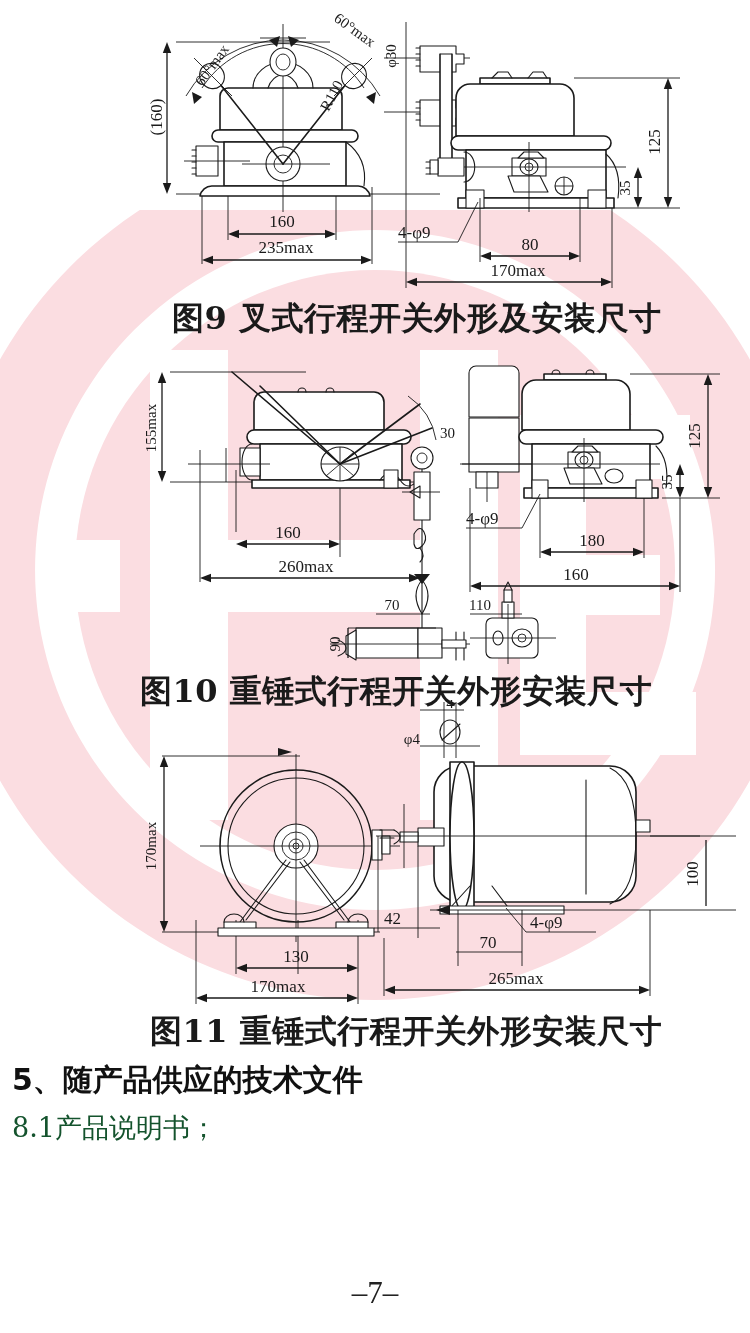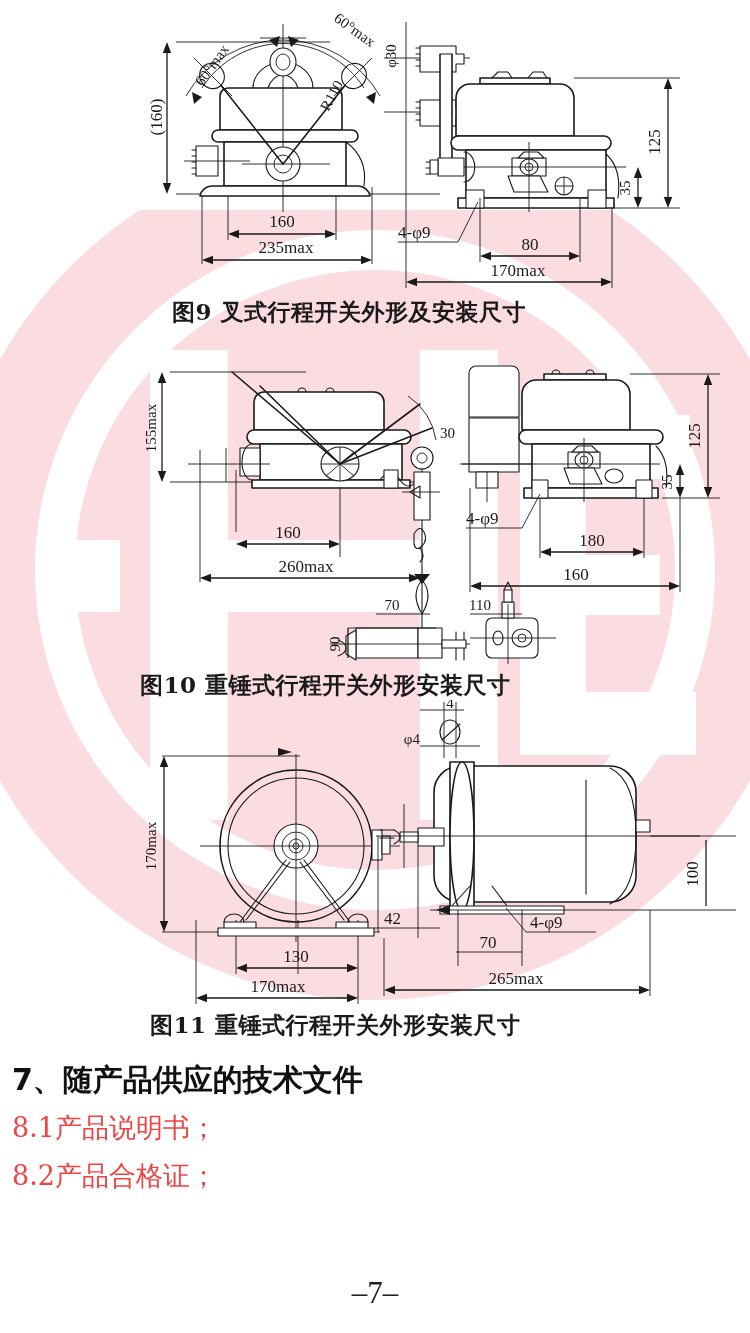"图9 叉式行程开关外形及安装尺寸" .caption { font-size: 23px -> 32px }
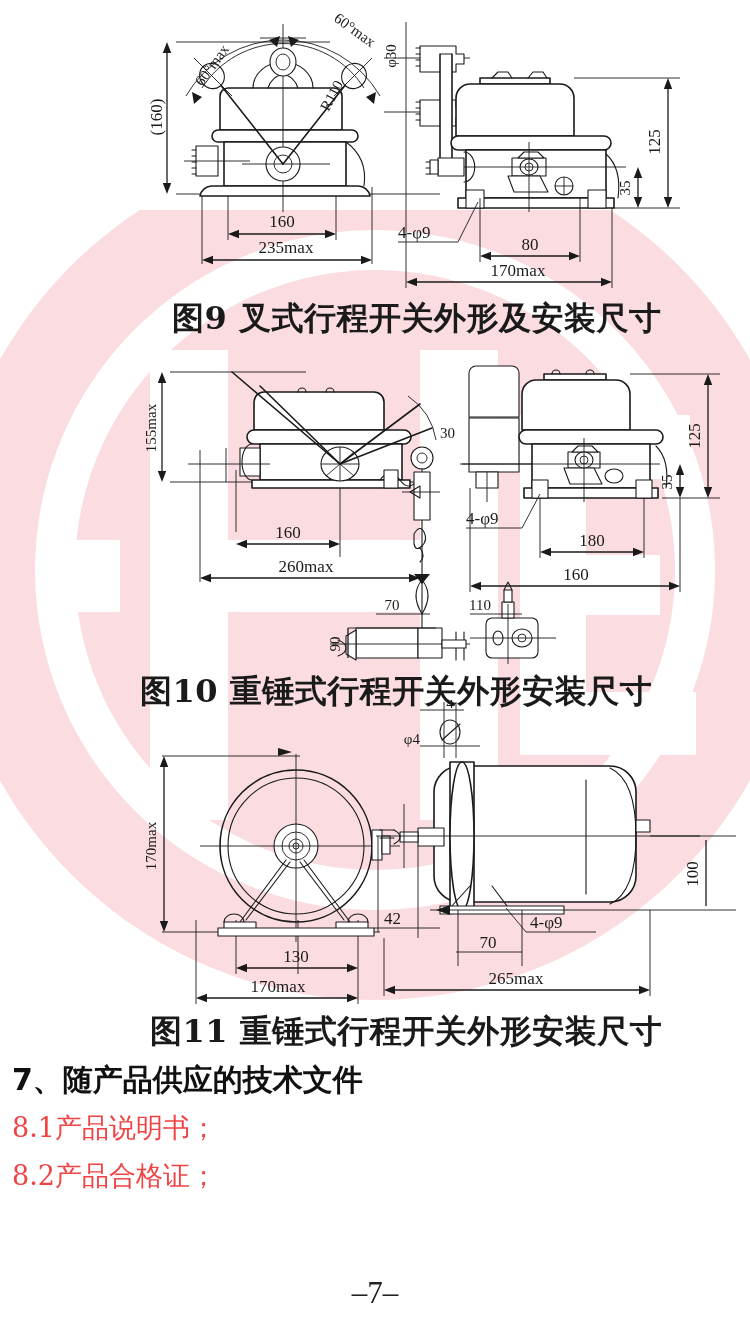"7、随产品供应的技术文件" div.section-head { text: 7 -> 5 }
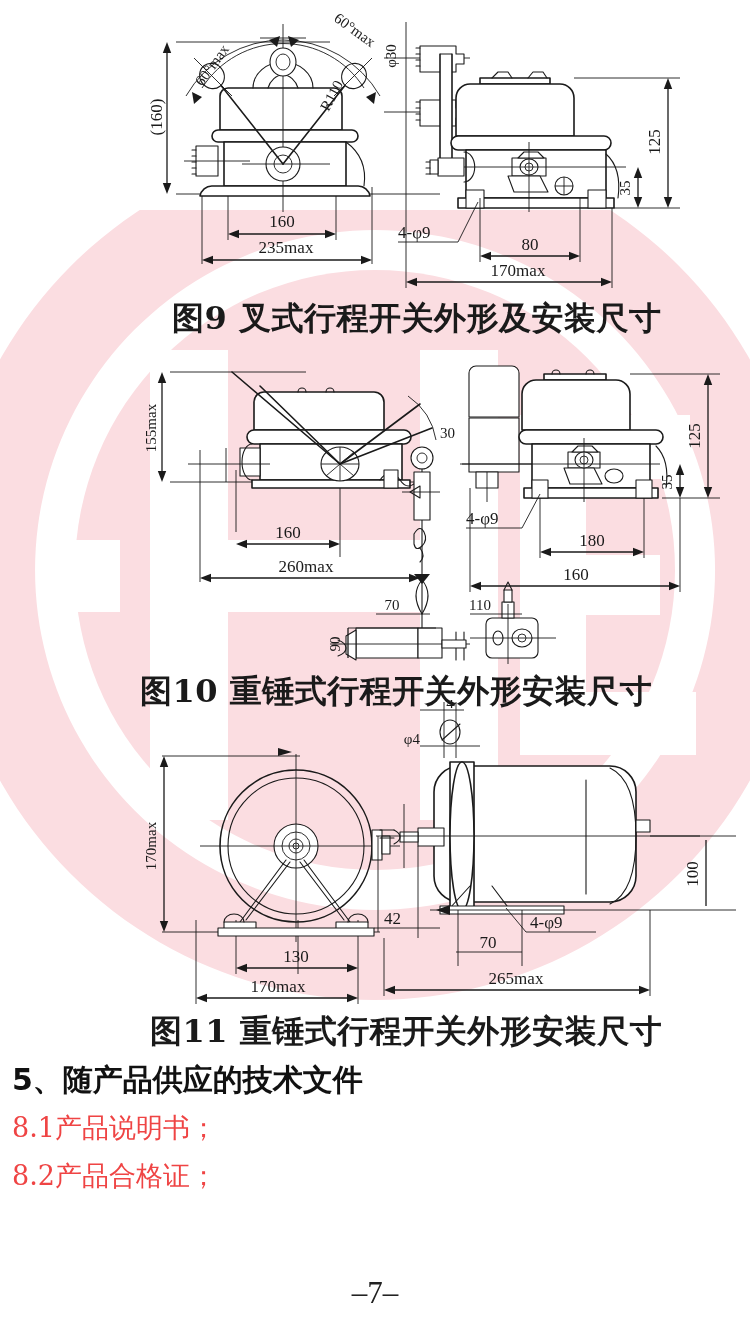"8.1产品说明书；" .body-line { color: #ef4444 -> #14532d }
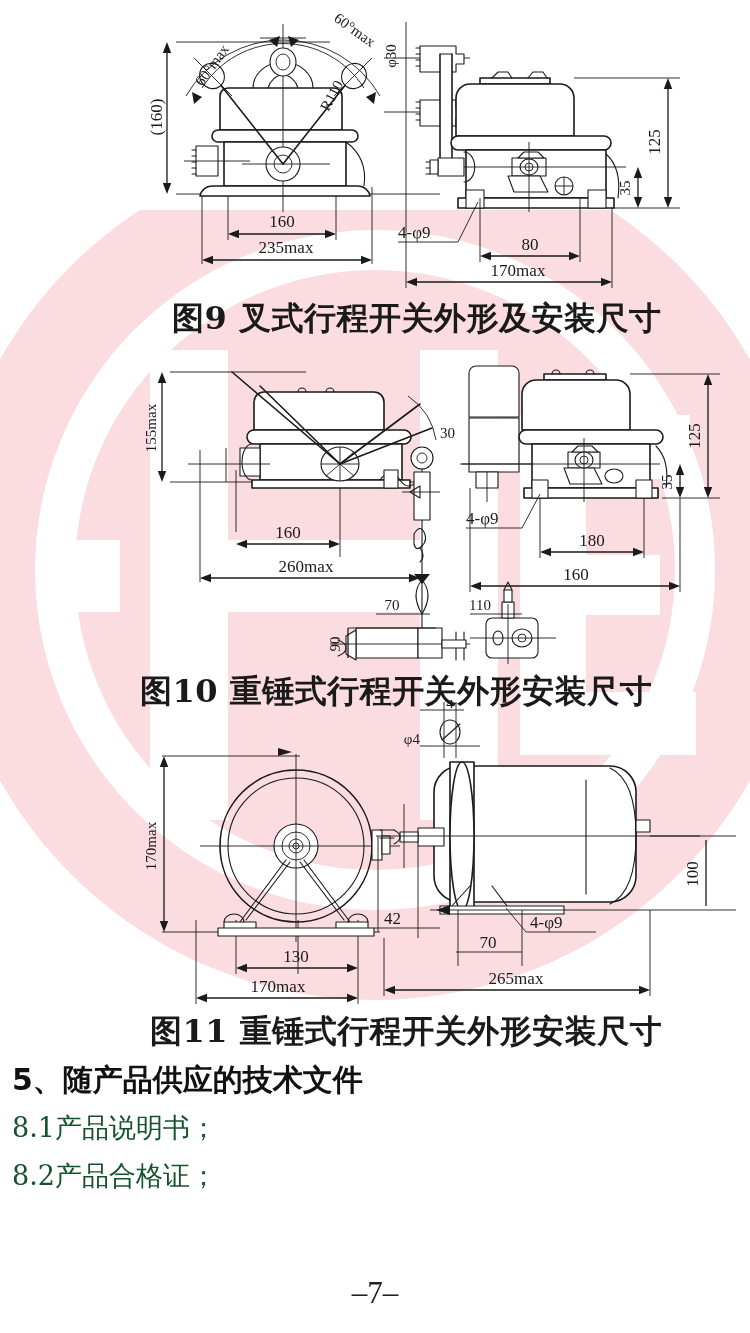"8.2产品合格证；" div.body-line { html: <div>8.2产品合格证；</div> -> none }
